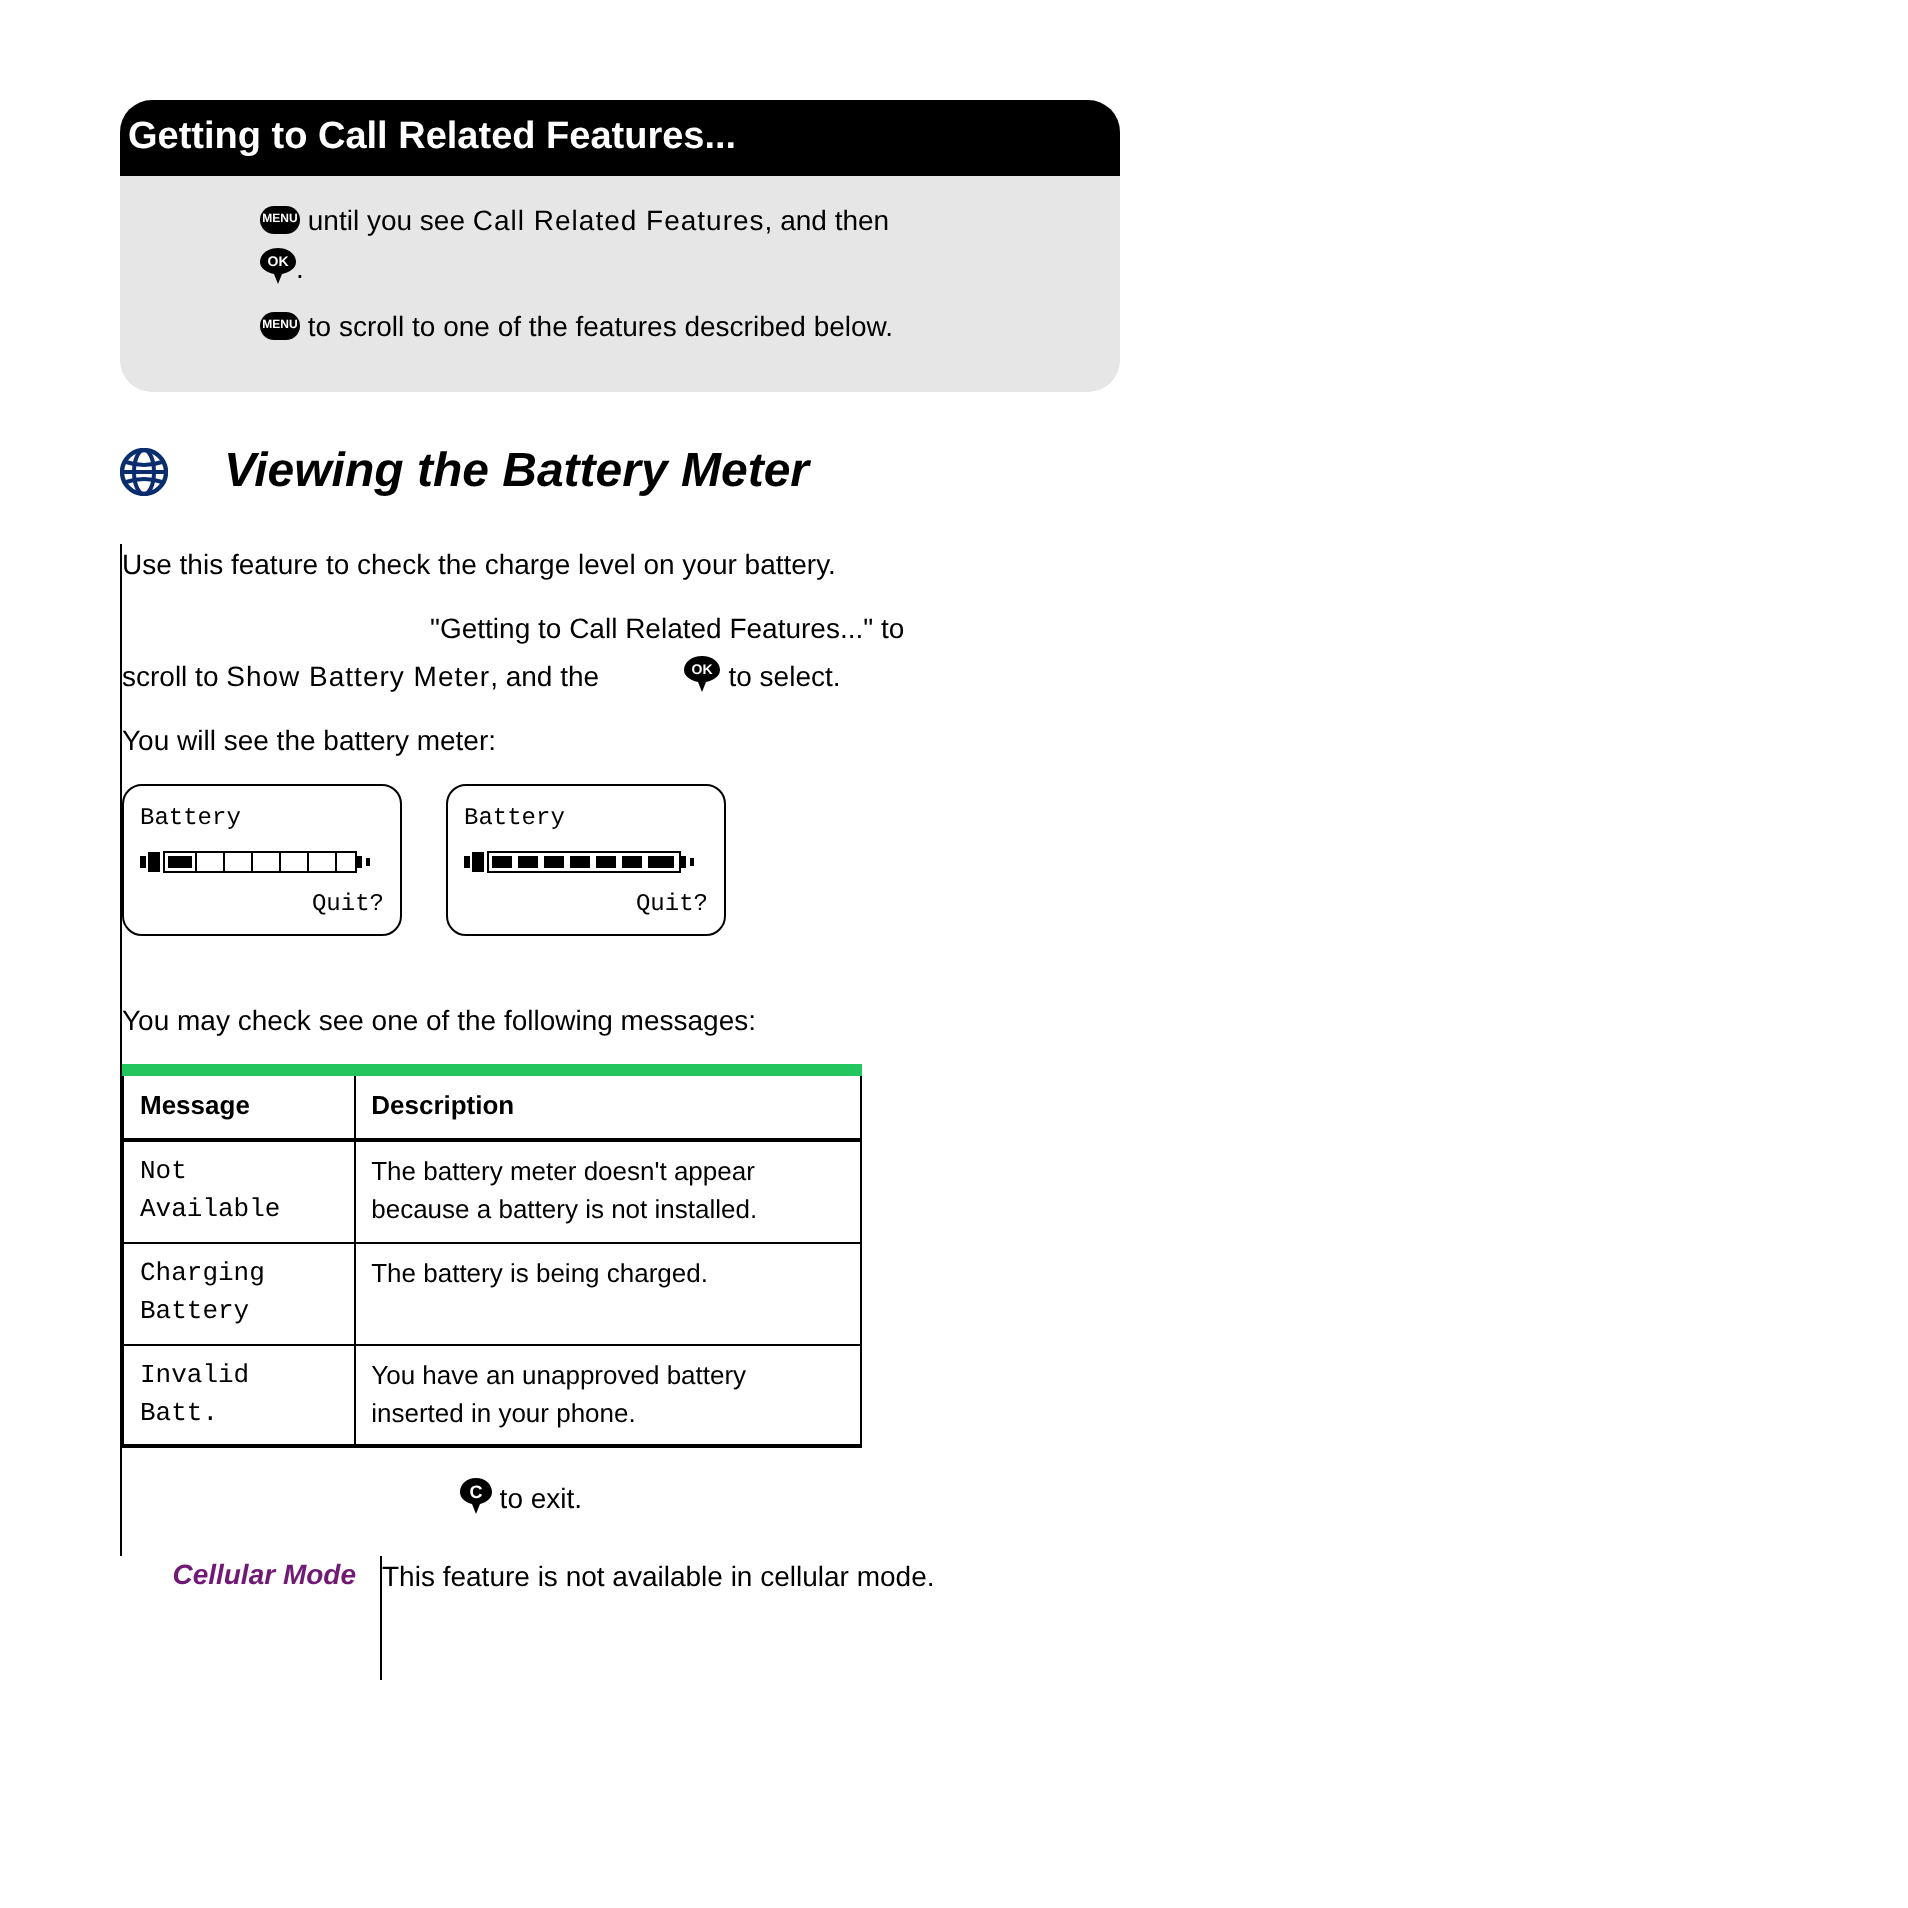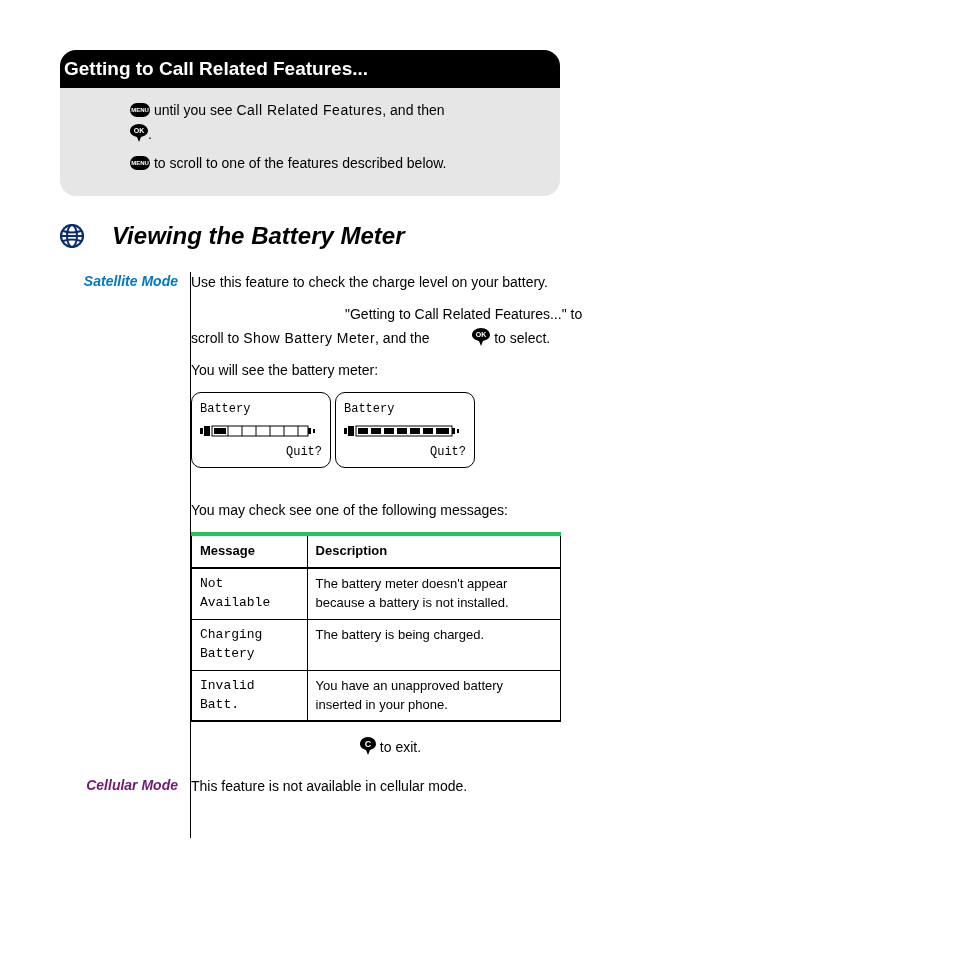"Satellite Mode" div.side-label { html: <div>Satellite Mode</div> -> none }
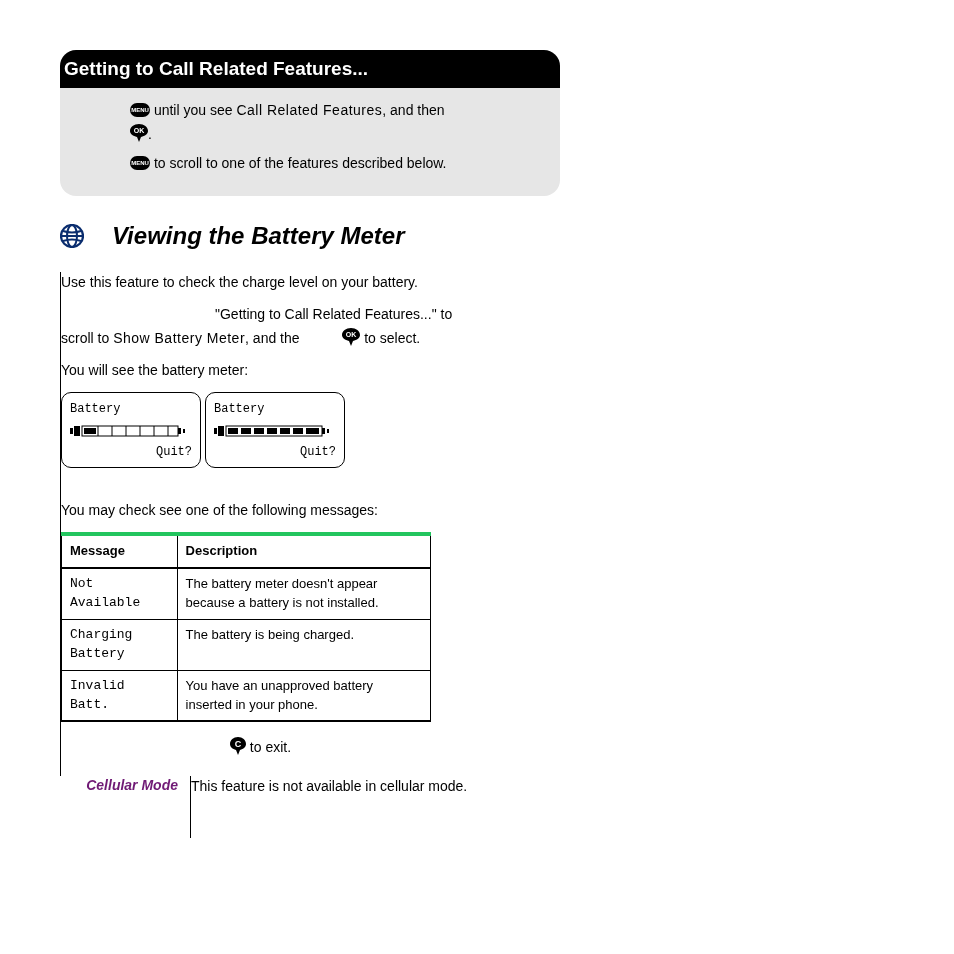"Battery" .screens-row { column-gap: 4px -> 22px }
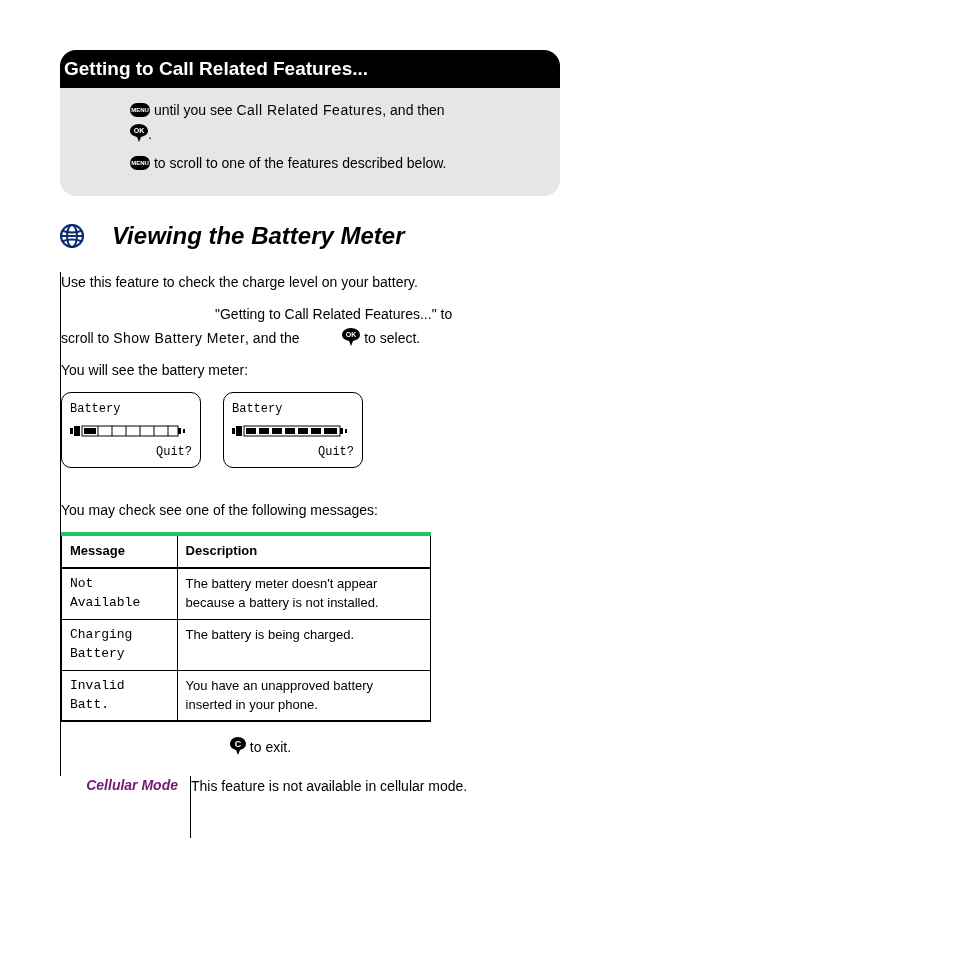"Message" .msg-table thead tr { border-top: 4px solid #22c55e -> 6px solid #22c55e }
